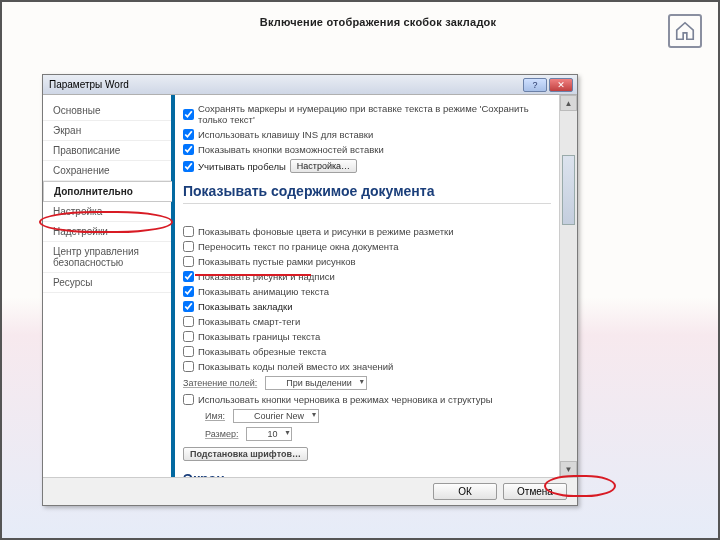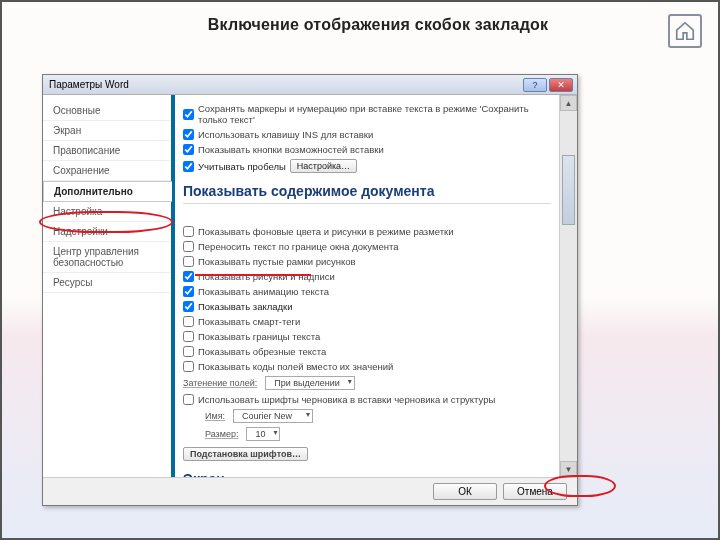"Включение отображения скобок закладок" .slide-title { font-size: 16px -> 11px }
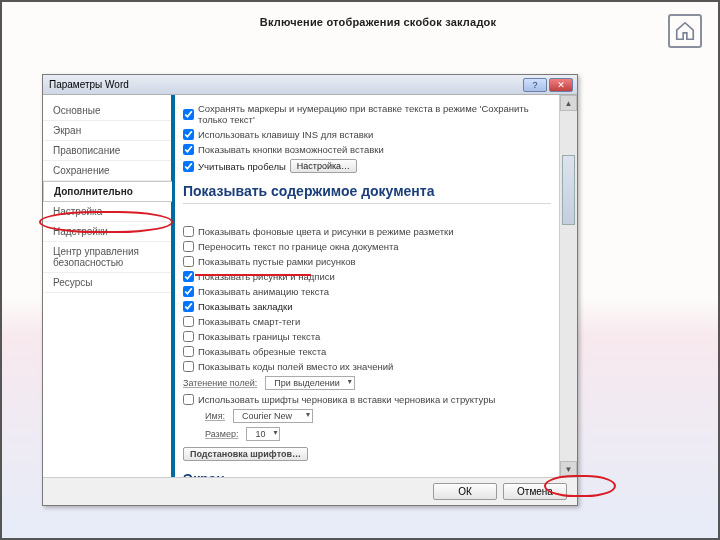"При выделении" .select-box { padding: 1px 14px 1px 8px -> 1px 14px 1px 20px }
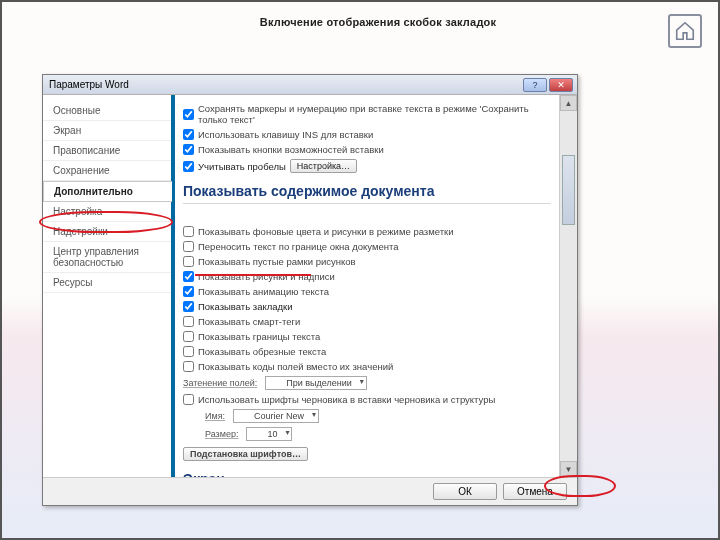"Использовать шрифты черновика в вставки" span { text: шрифты черновика в вставки -> кнопки черновика в режимах }
